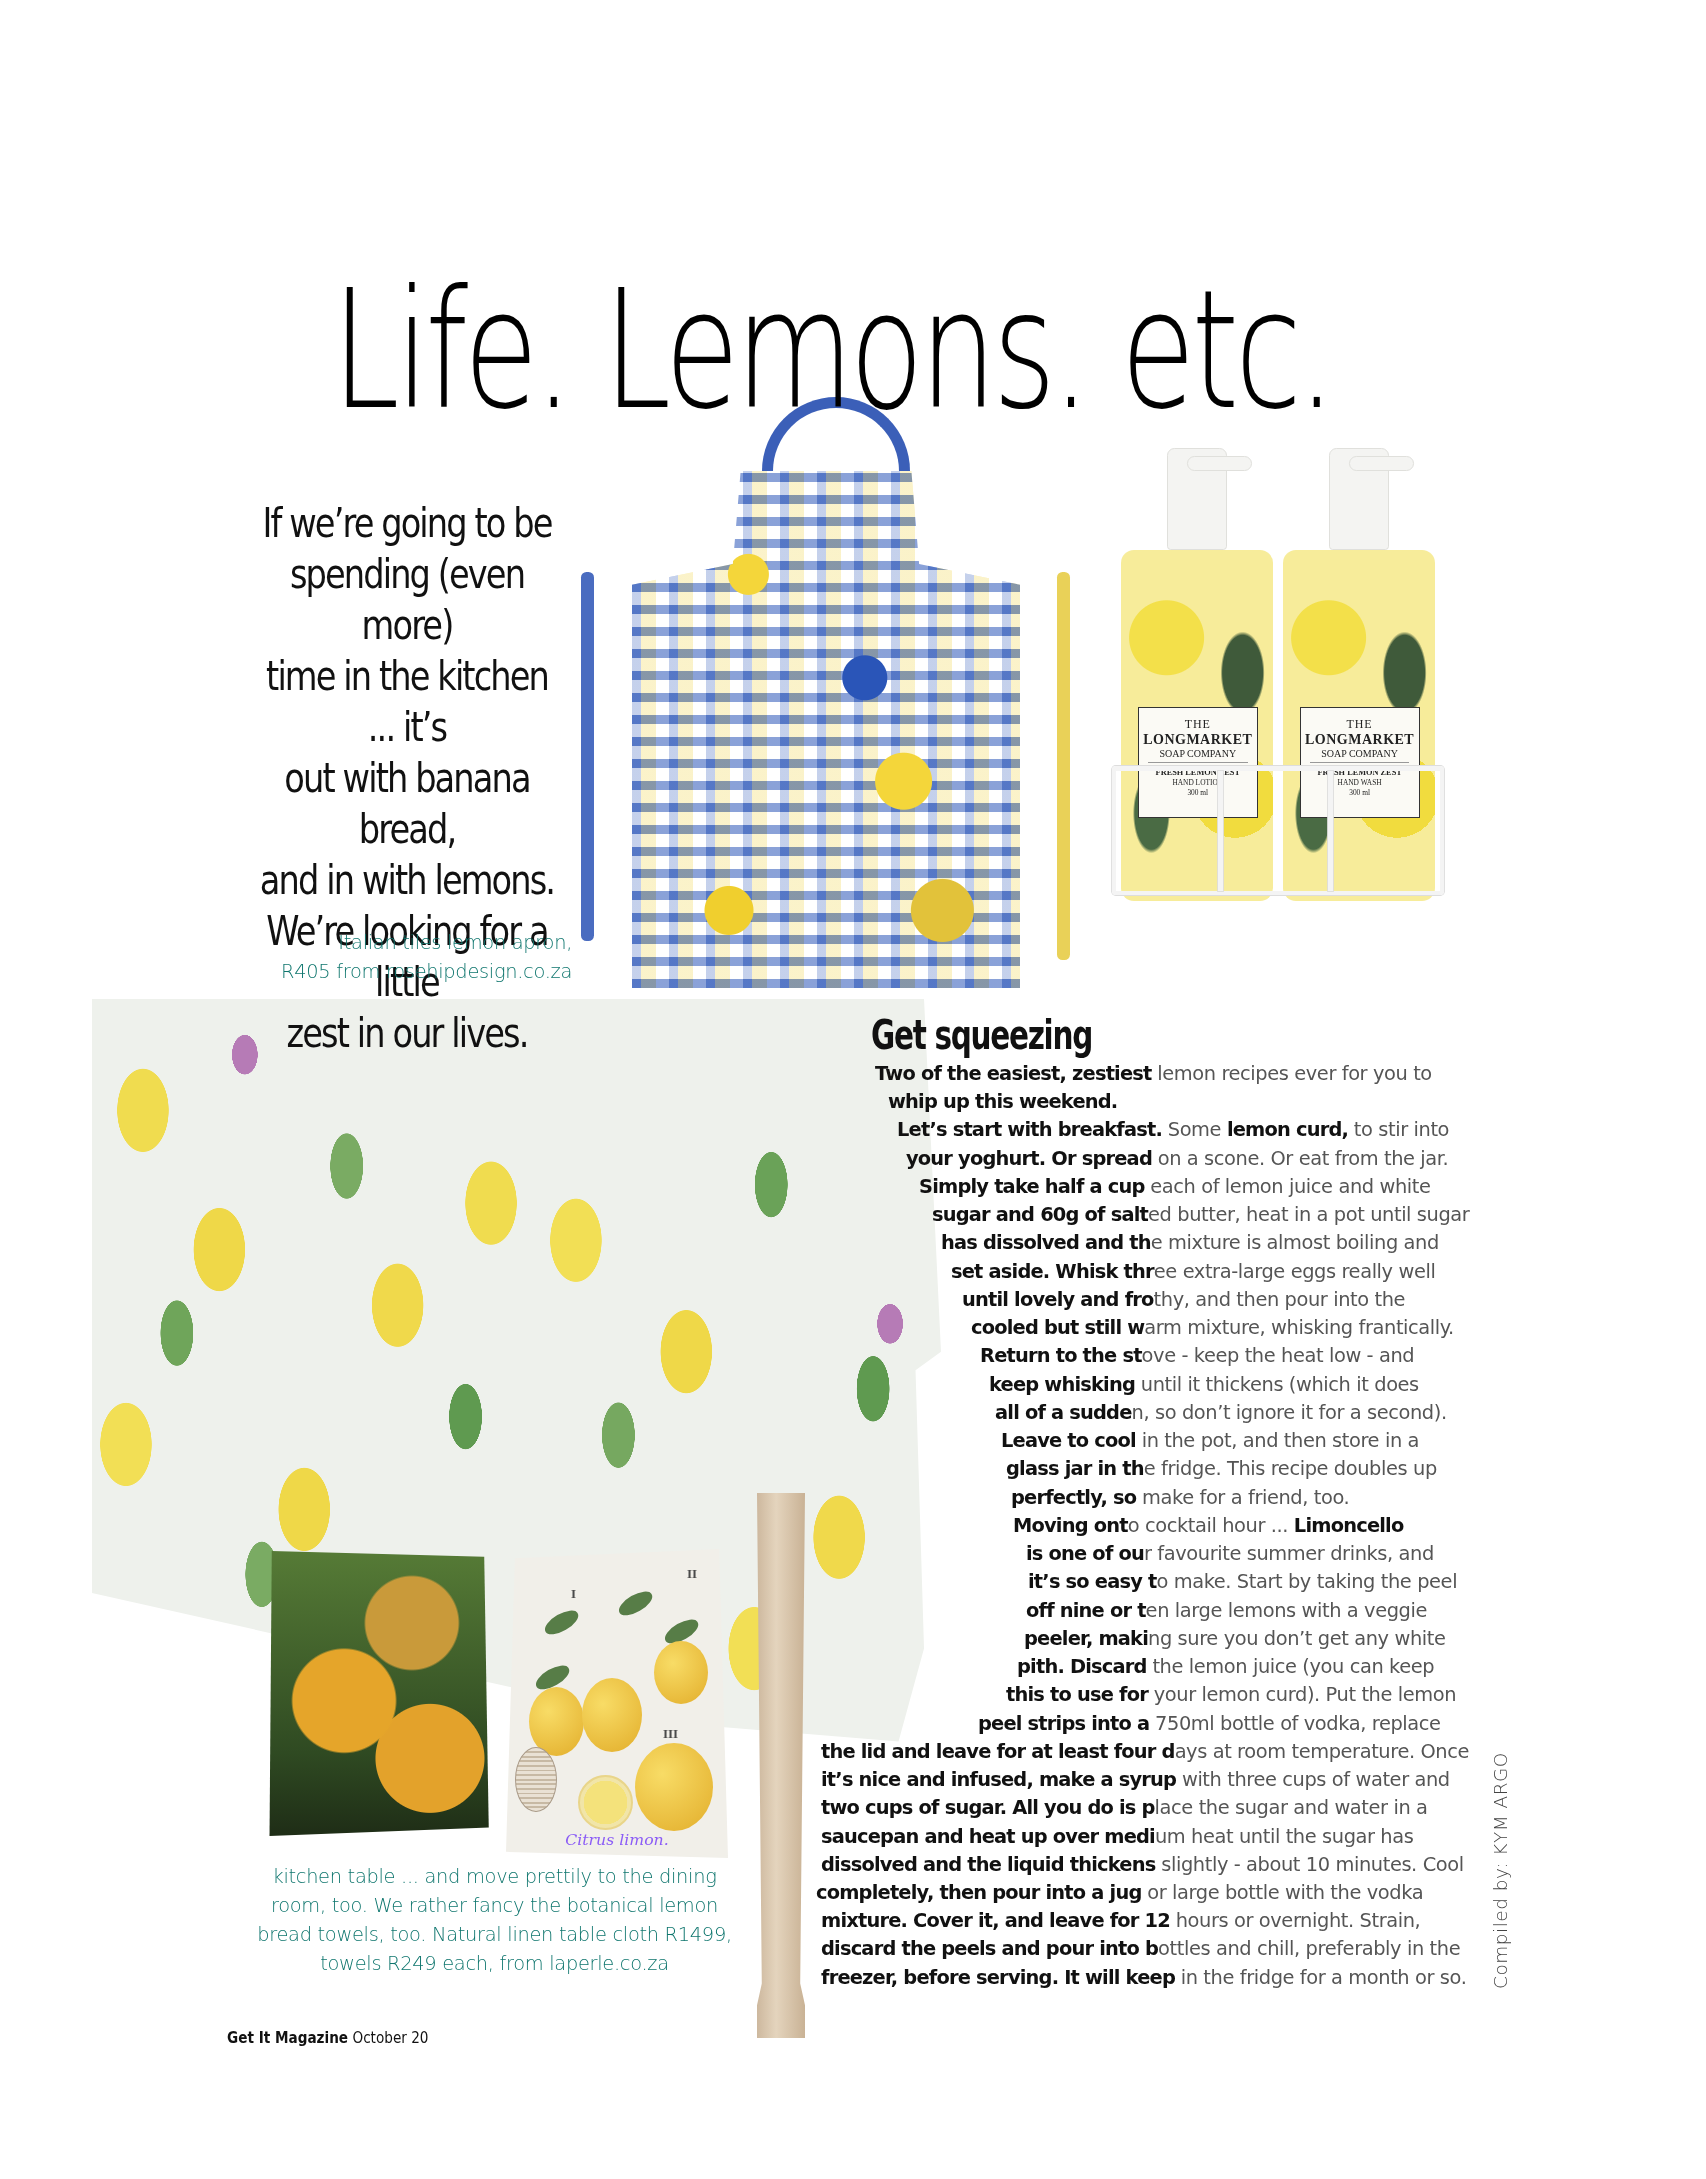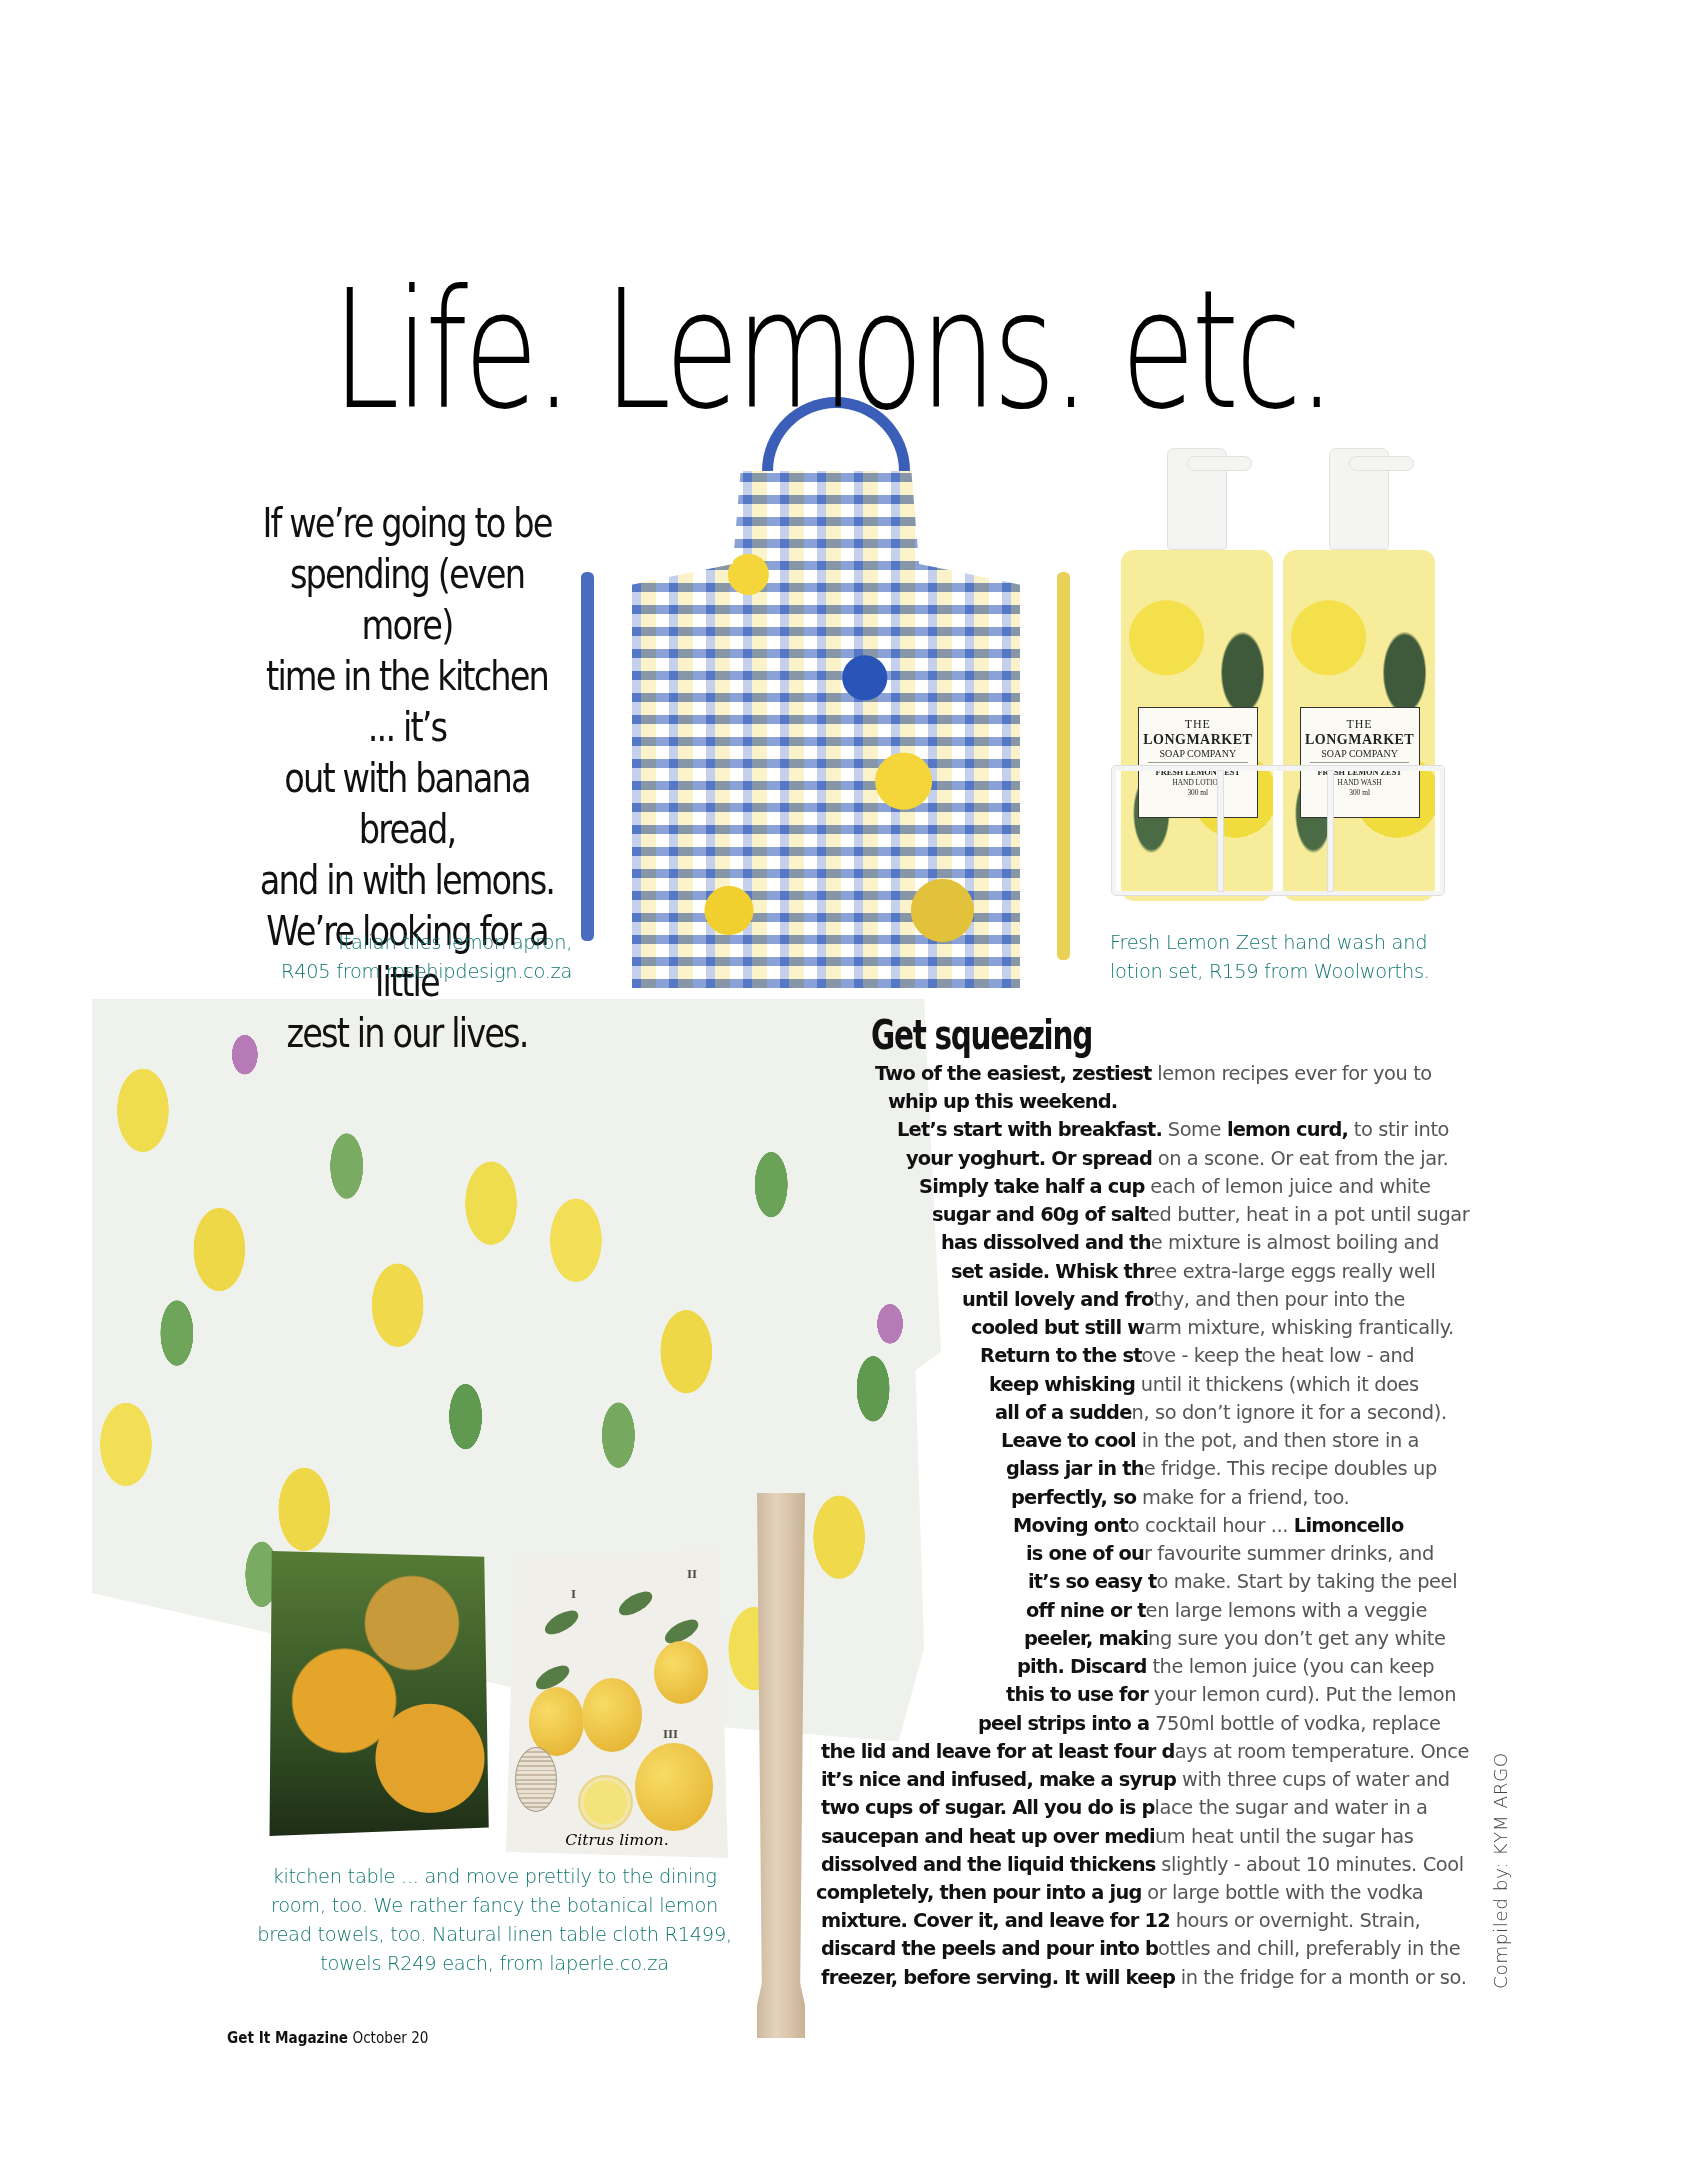"Fresh Lemon Zest hand wash" div.caption { html: <div> <div>Fresh Lemon Zest hand wash and</div> <div>lotion set, R159 from Woolworths.</div> </div> -> none }
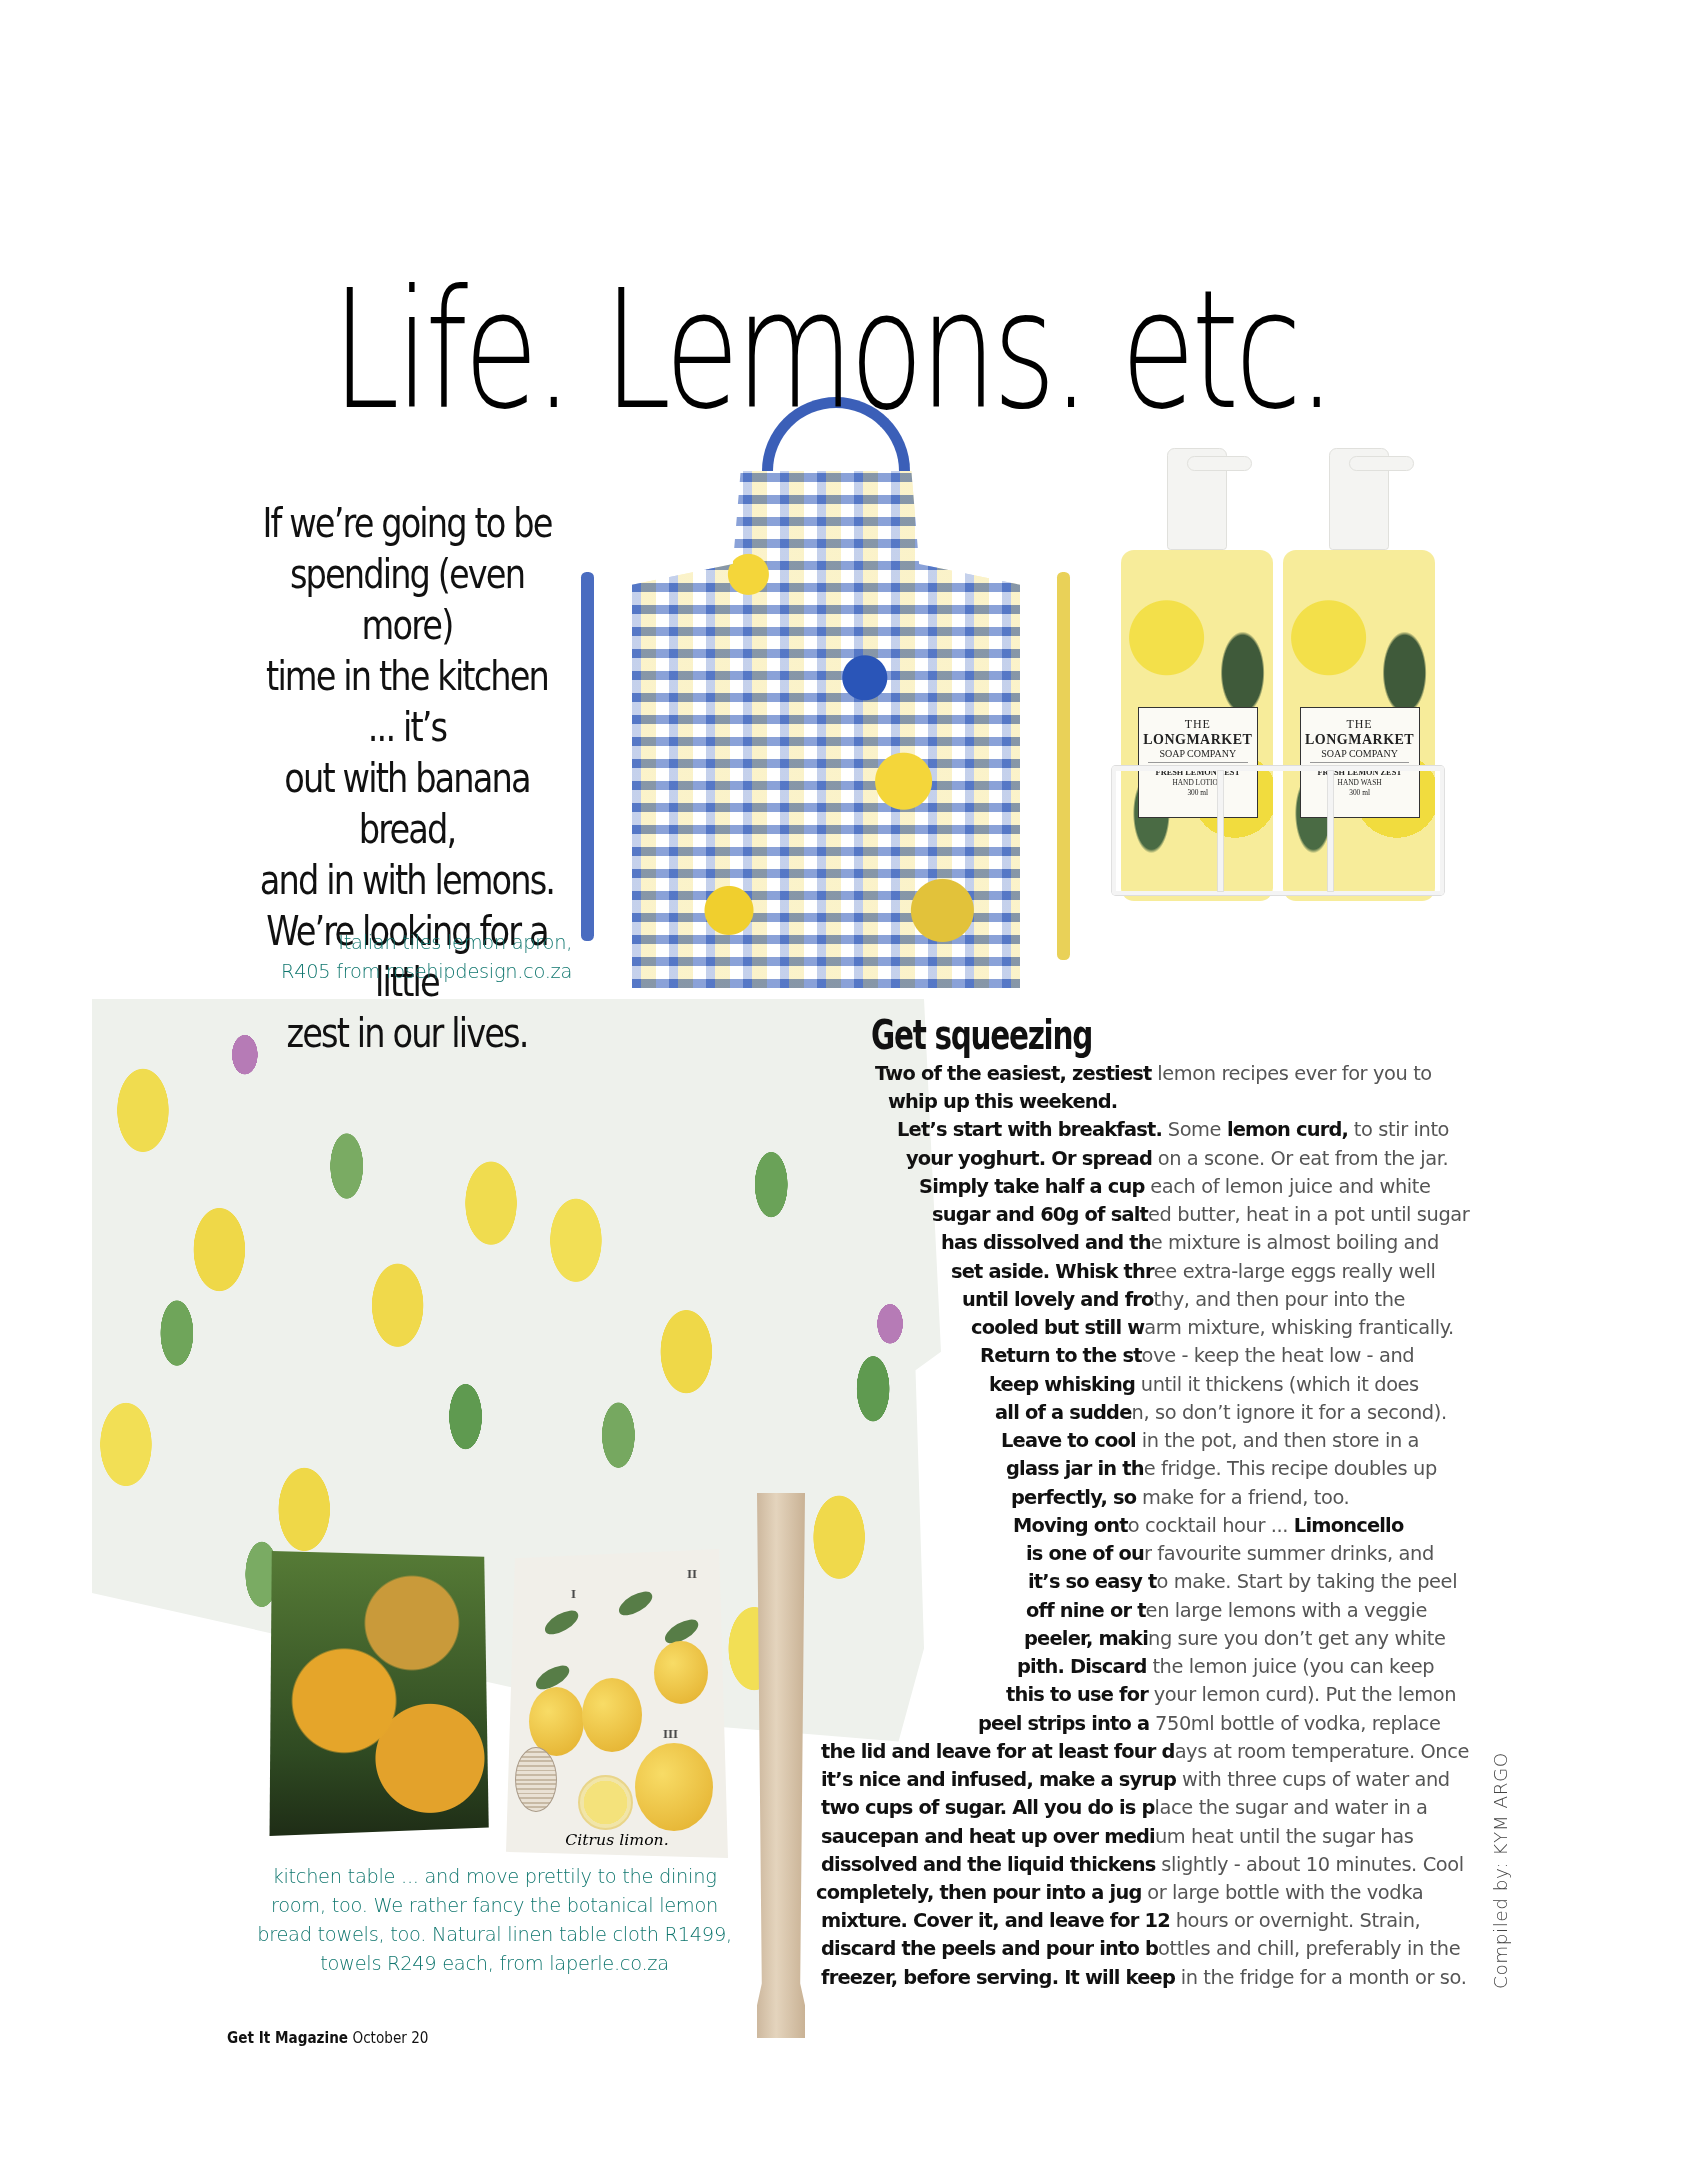"Citrus limon." .towel2 .latin { color: #000000 -> #8b5cf6 }
